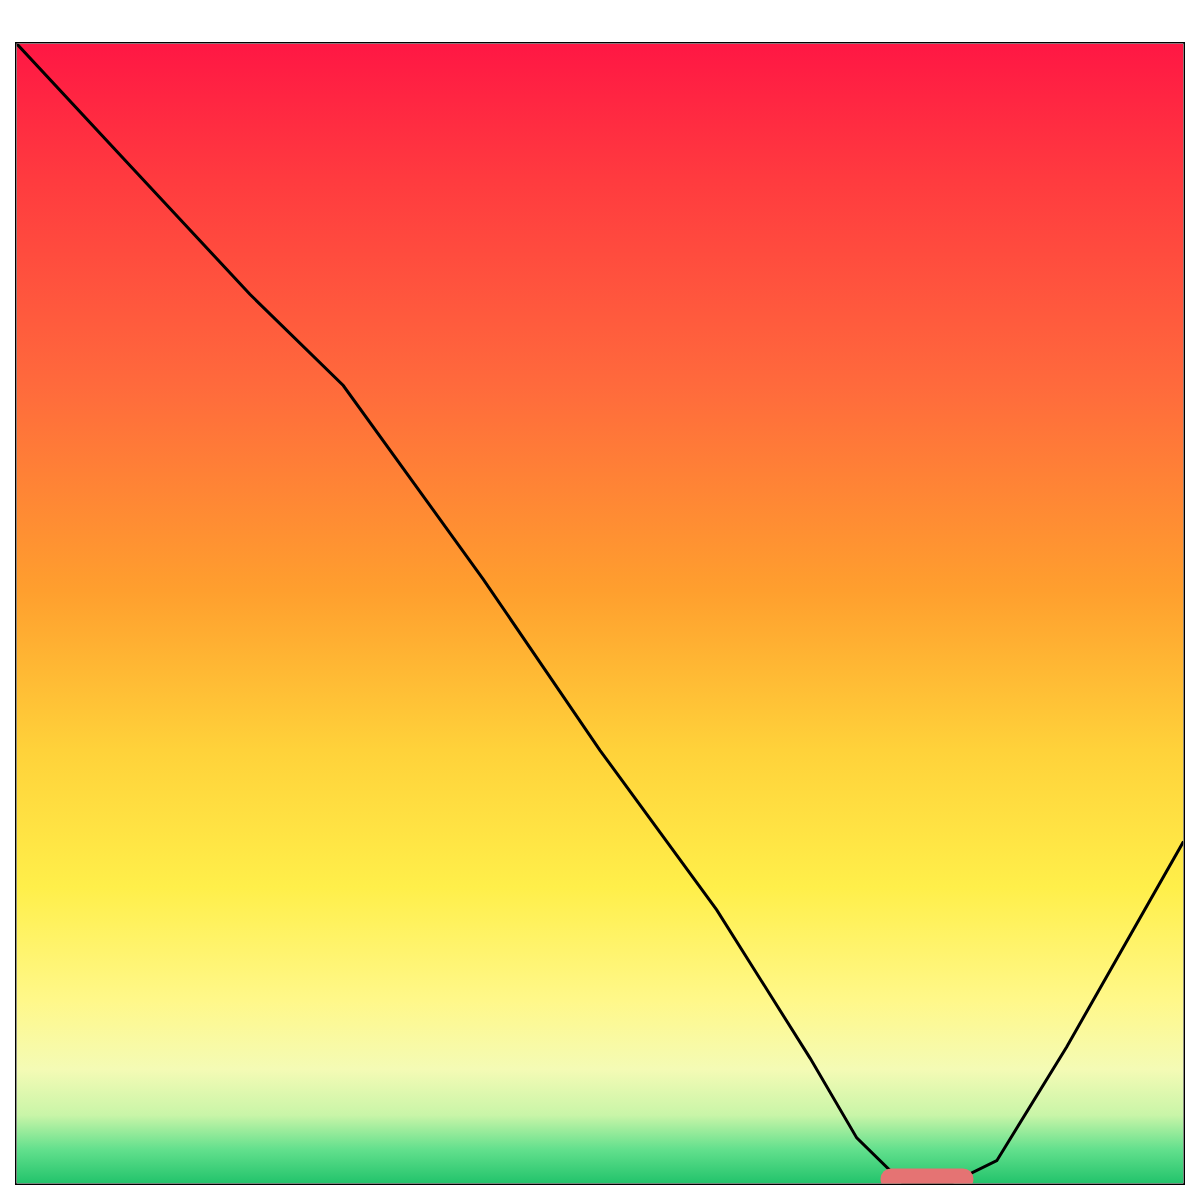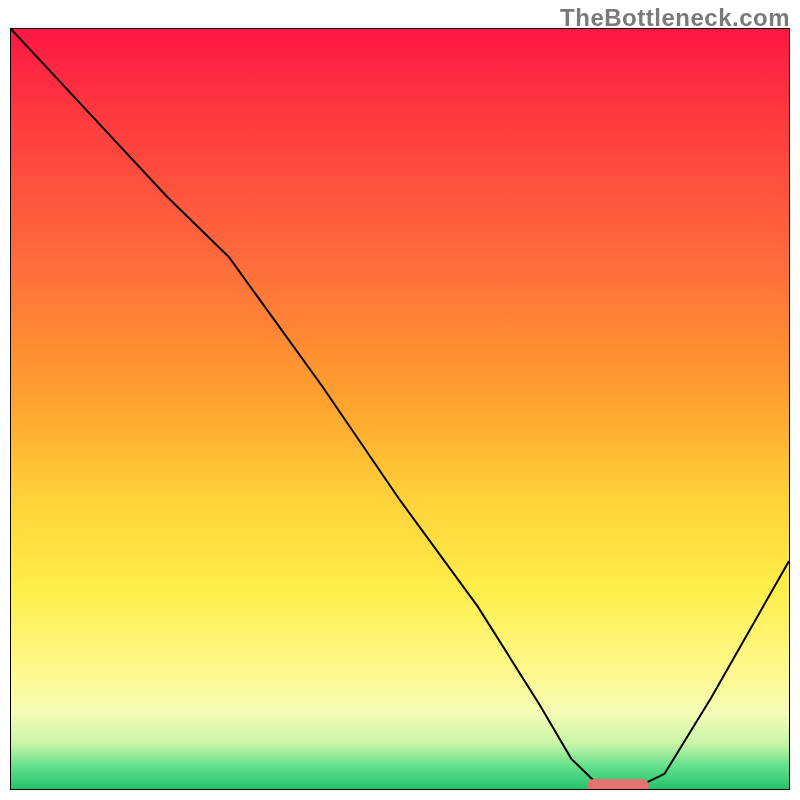"TheBottleneck.com" div.watermark { html: <div>TheBottleneck.com</div> -> none }
